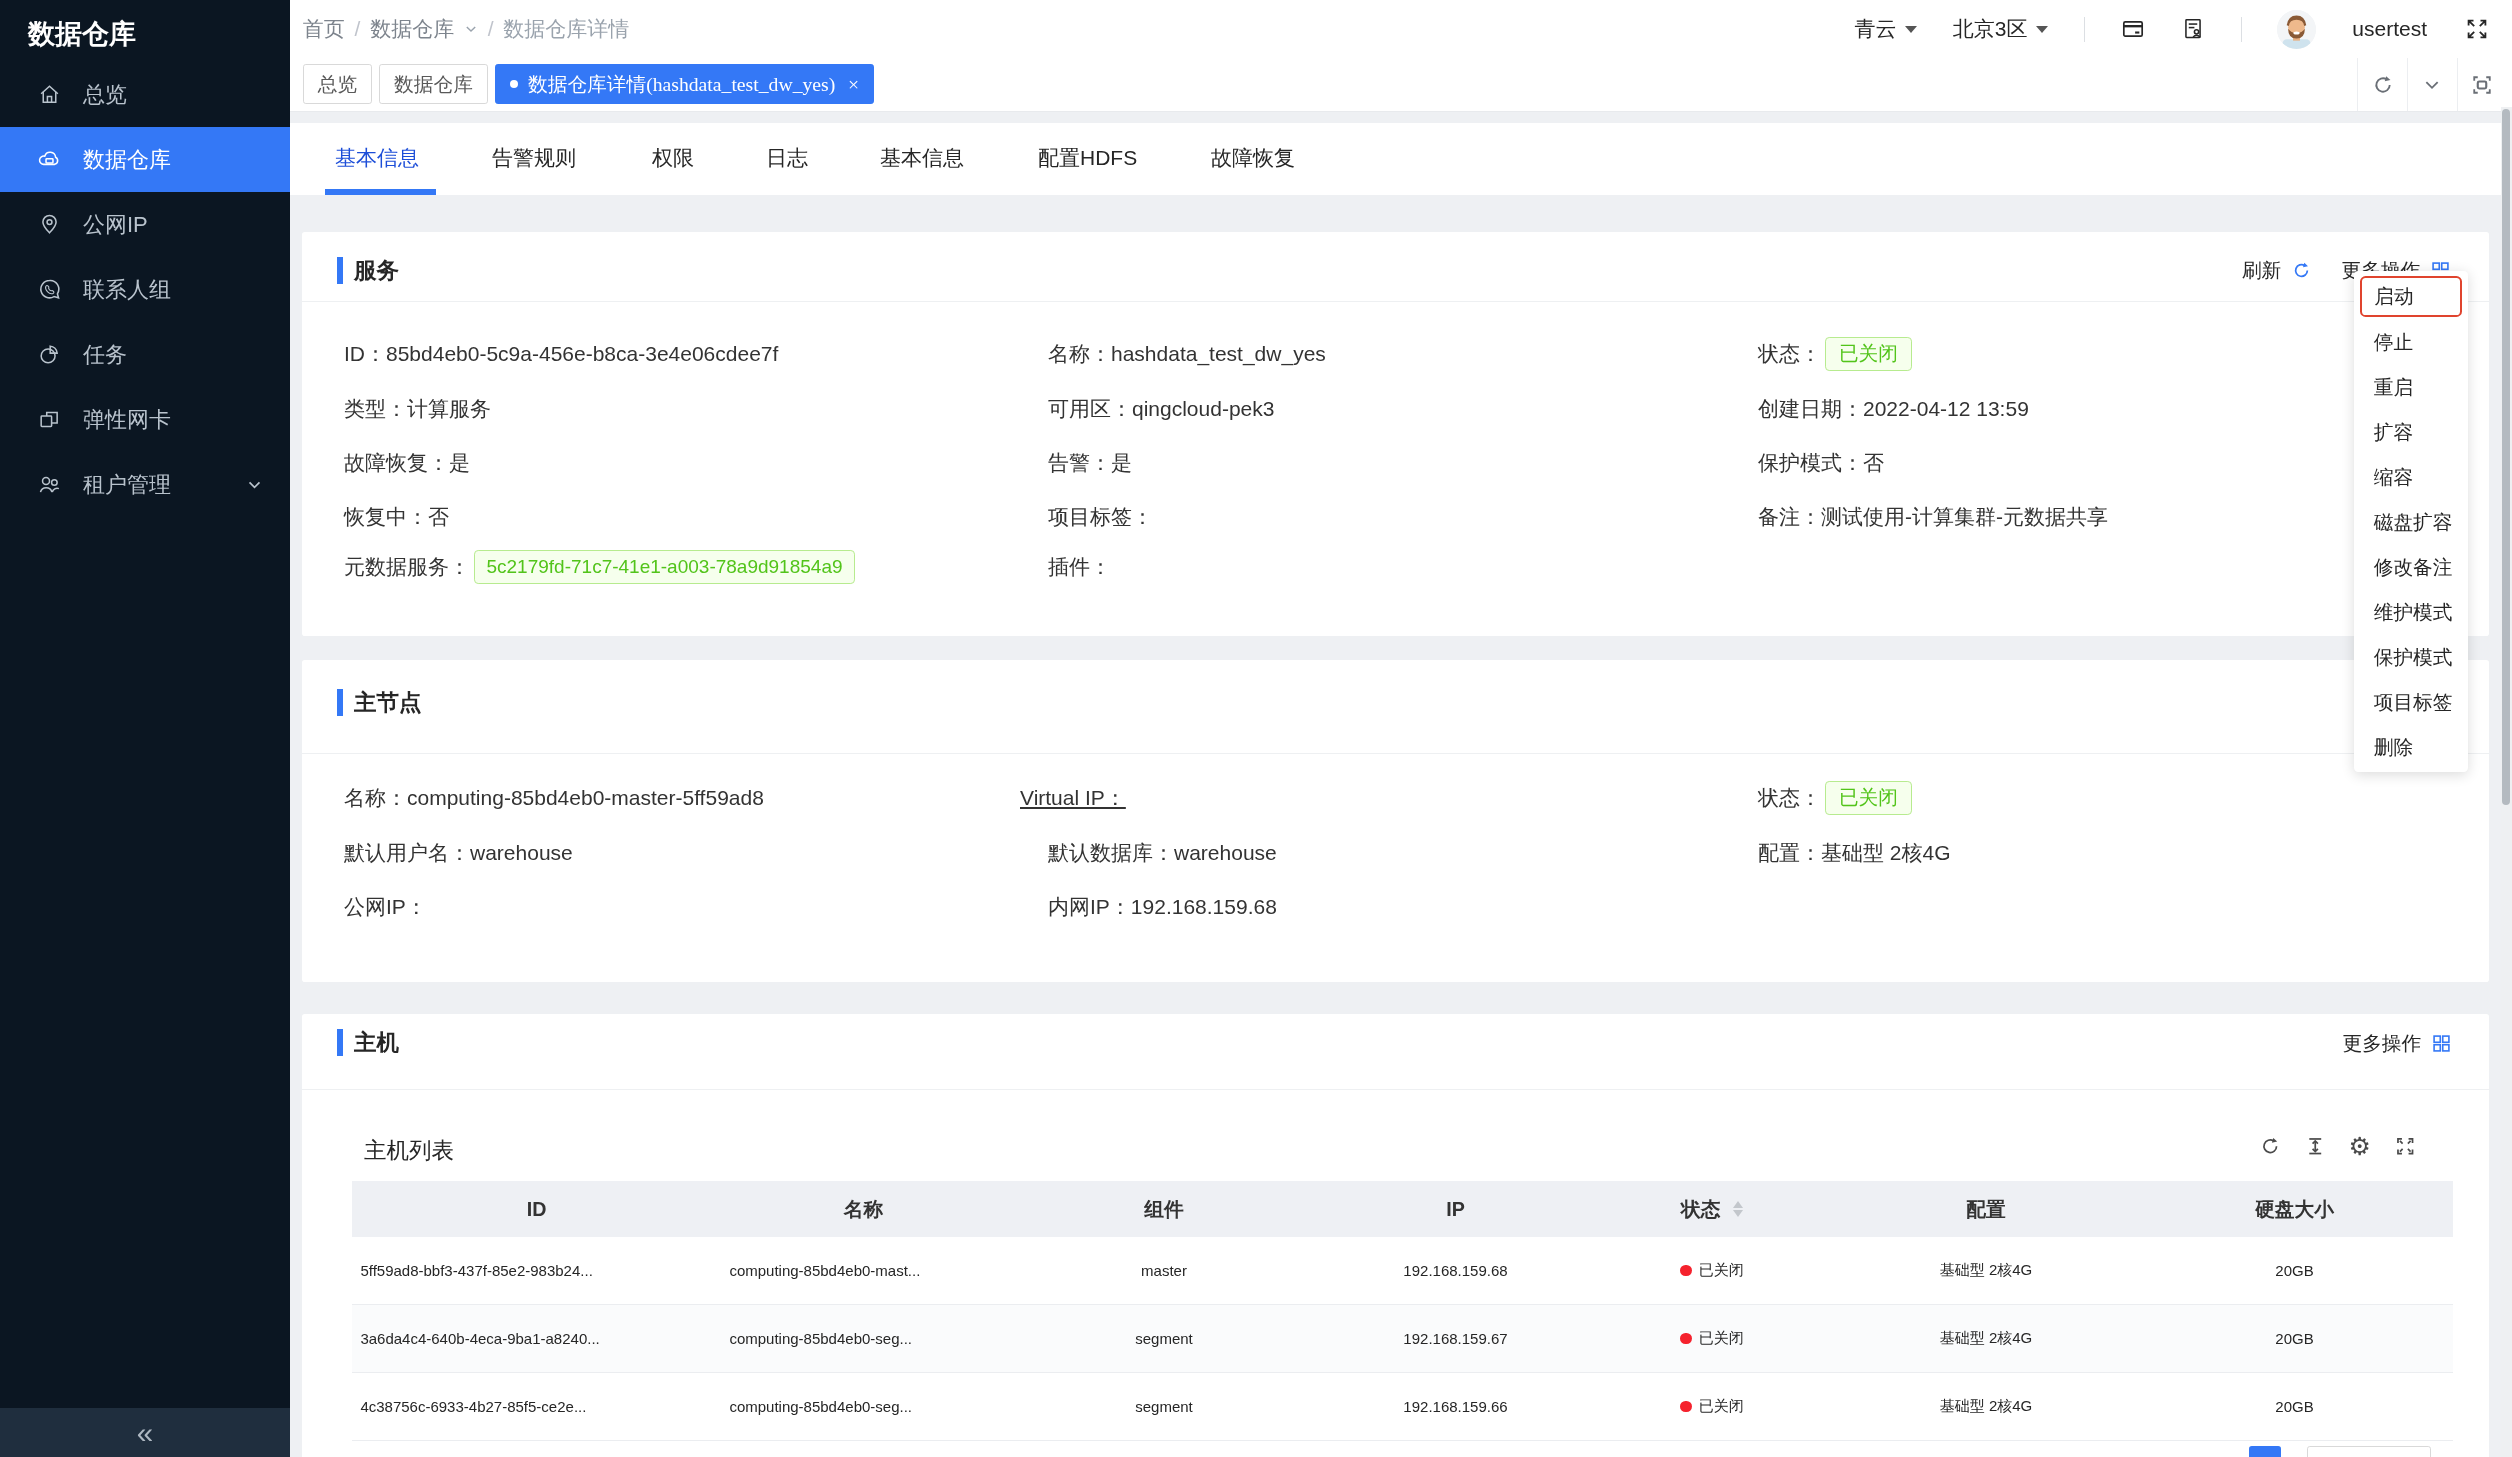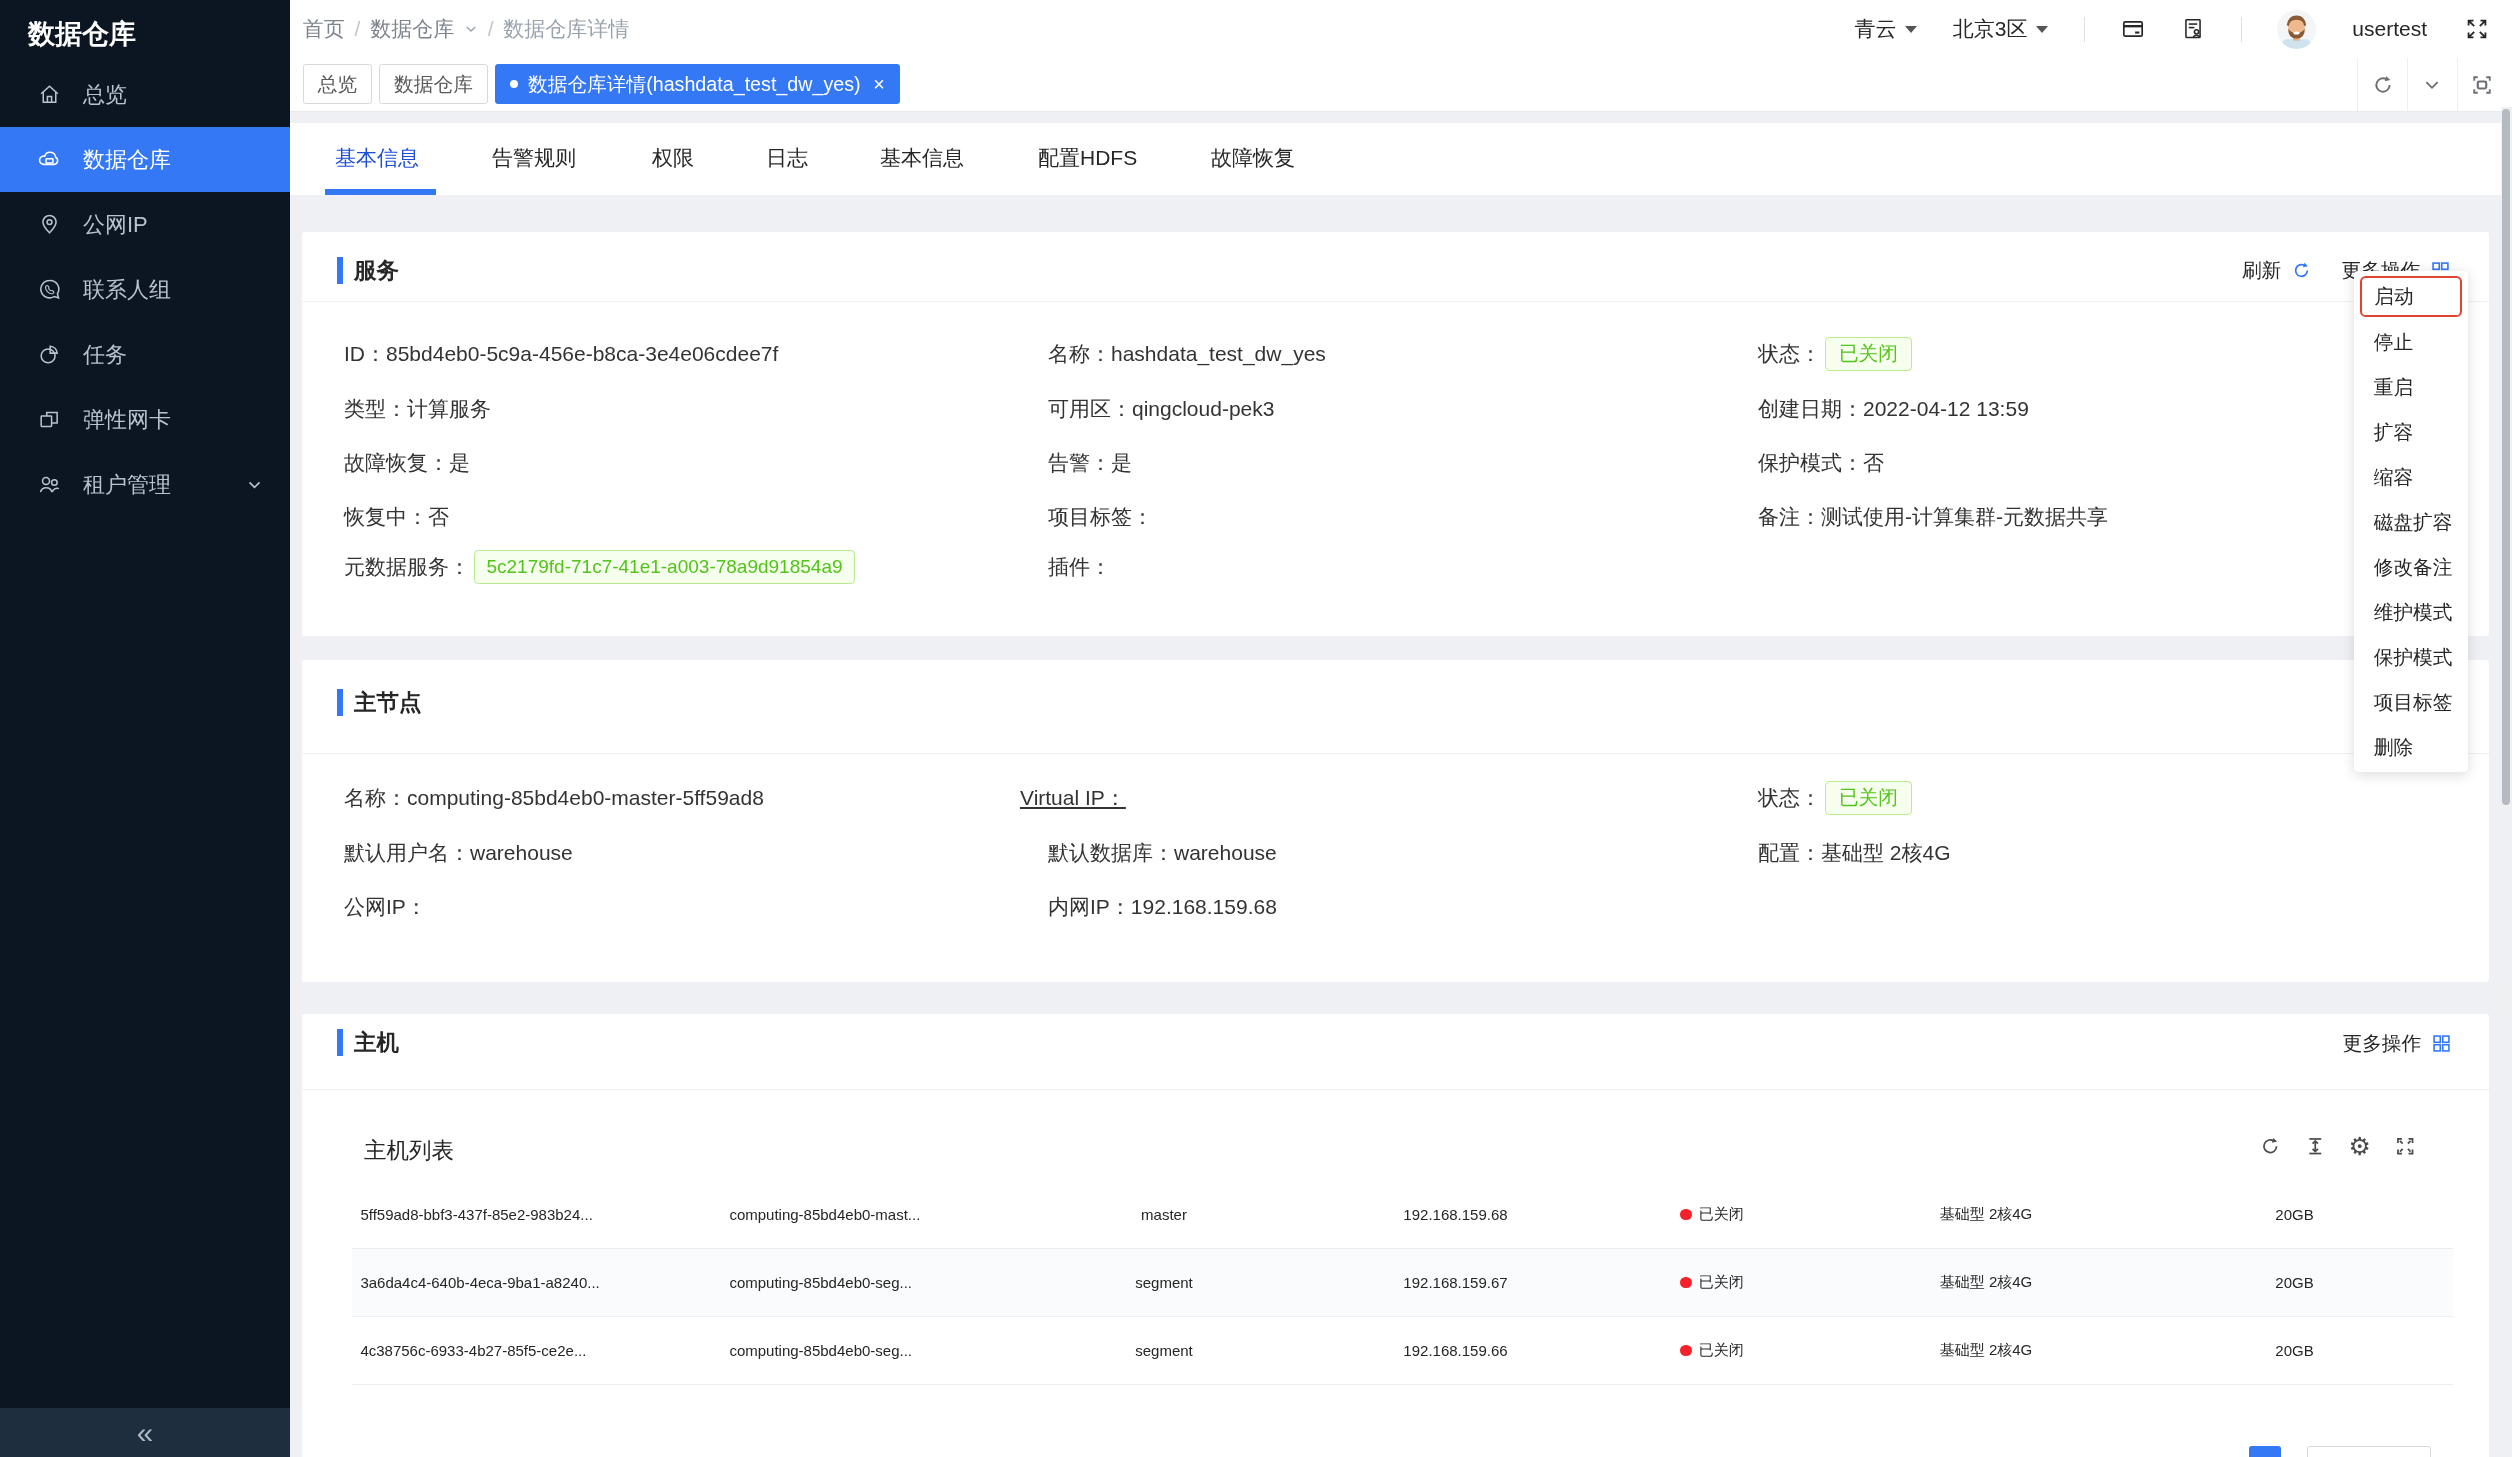"数据仓库详情(hashdata_test_dw_yes)" .wtab.active { font-family: none -> Liberation Serif, serif }
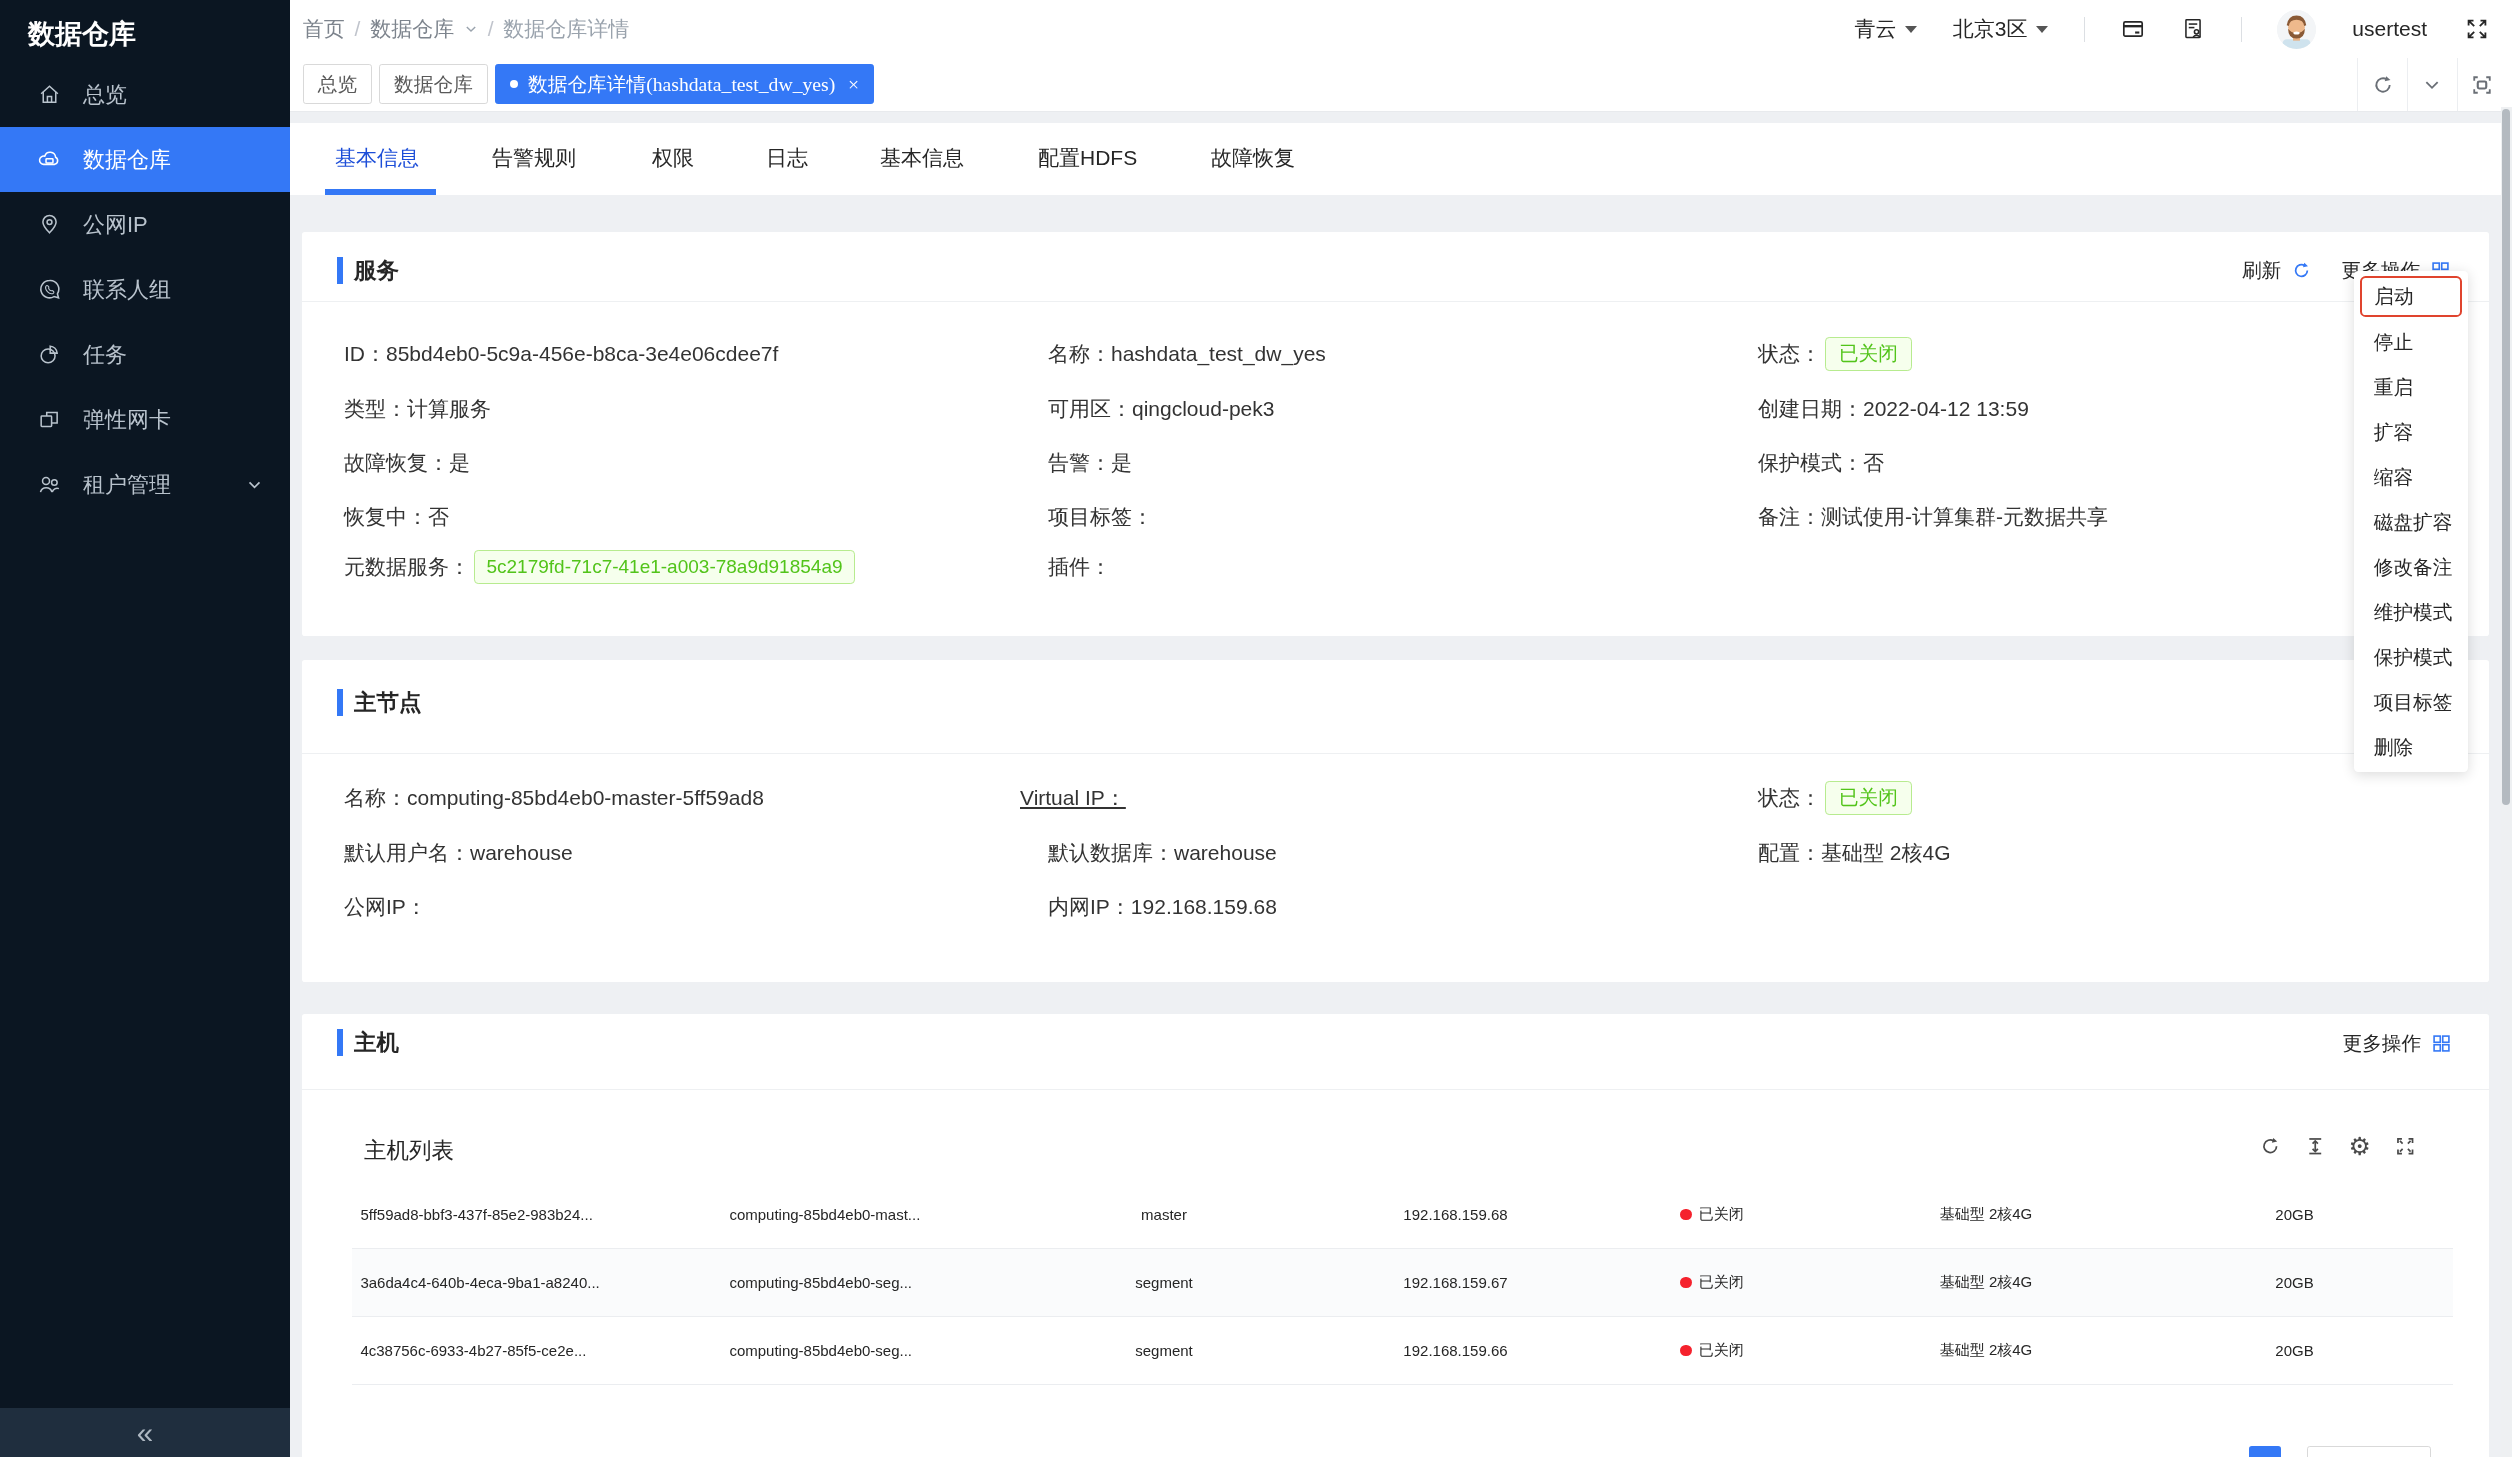"ID" div.trh { html: none -> <div> <div> <span>ID</span> </div> <div> <span>名称</span> </div> <div> <span>组件</span> </div> <div> <span>IP</span> </div> <div> <span>状态</span> <span> <span></span> <span></span> </span> </div> <div> <span>配置</span> </div> <div> <span>硬盘大小</span> </div> </div> }
